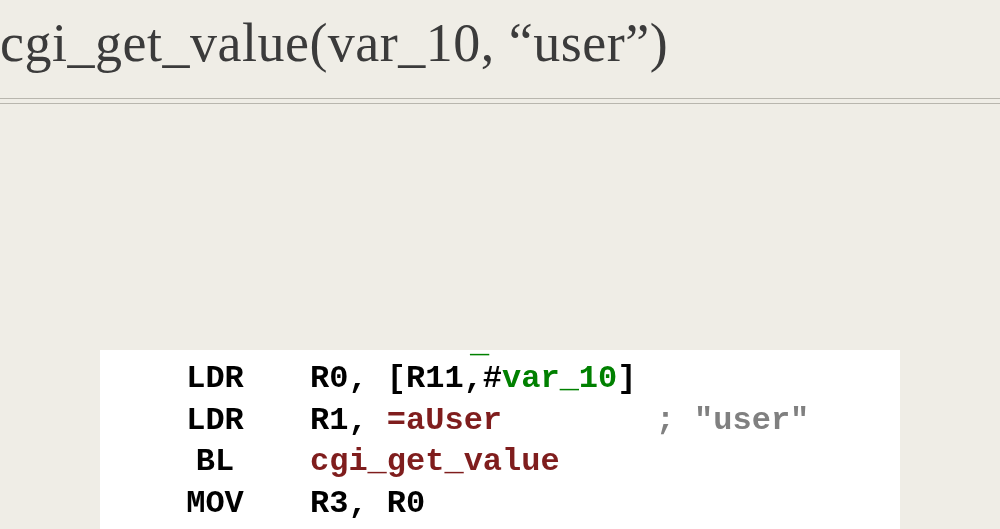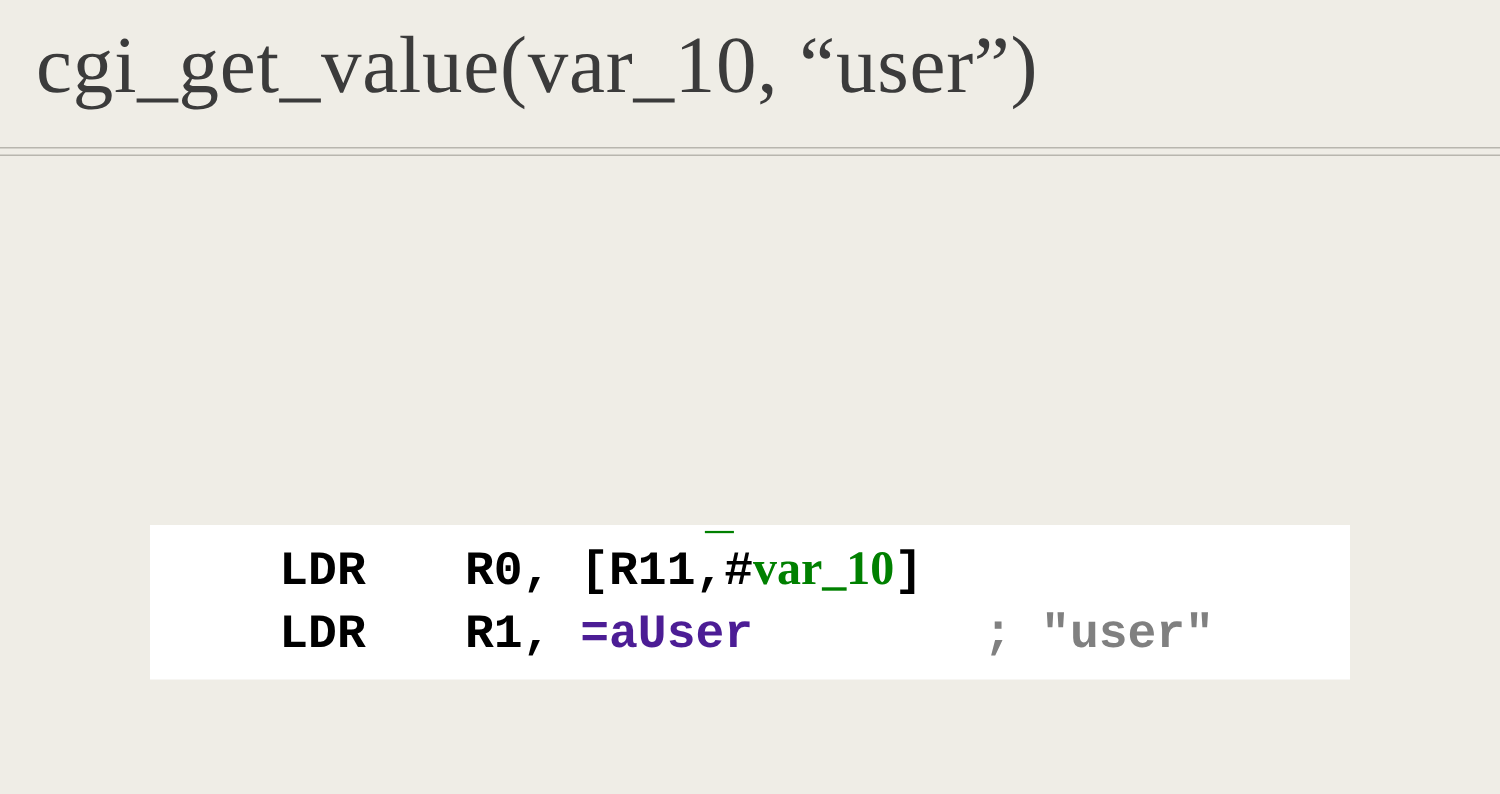"cgi_get_value(var_10, “user”)" .title { margin-left: 24px -> none }
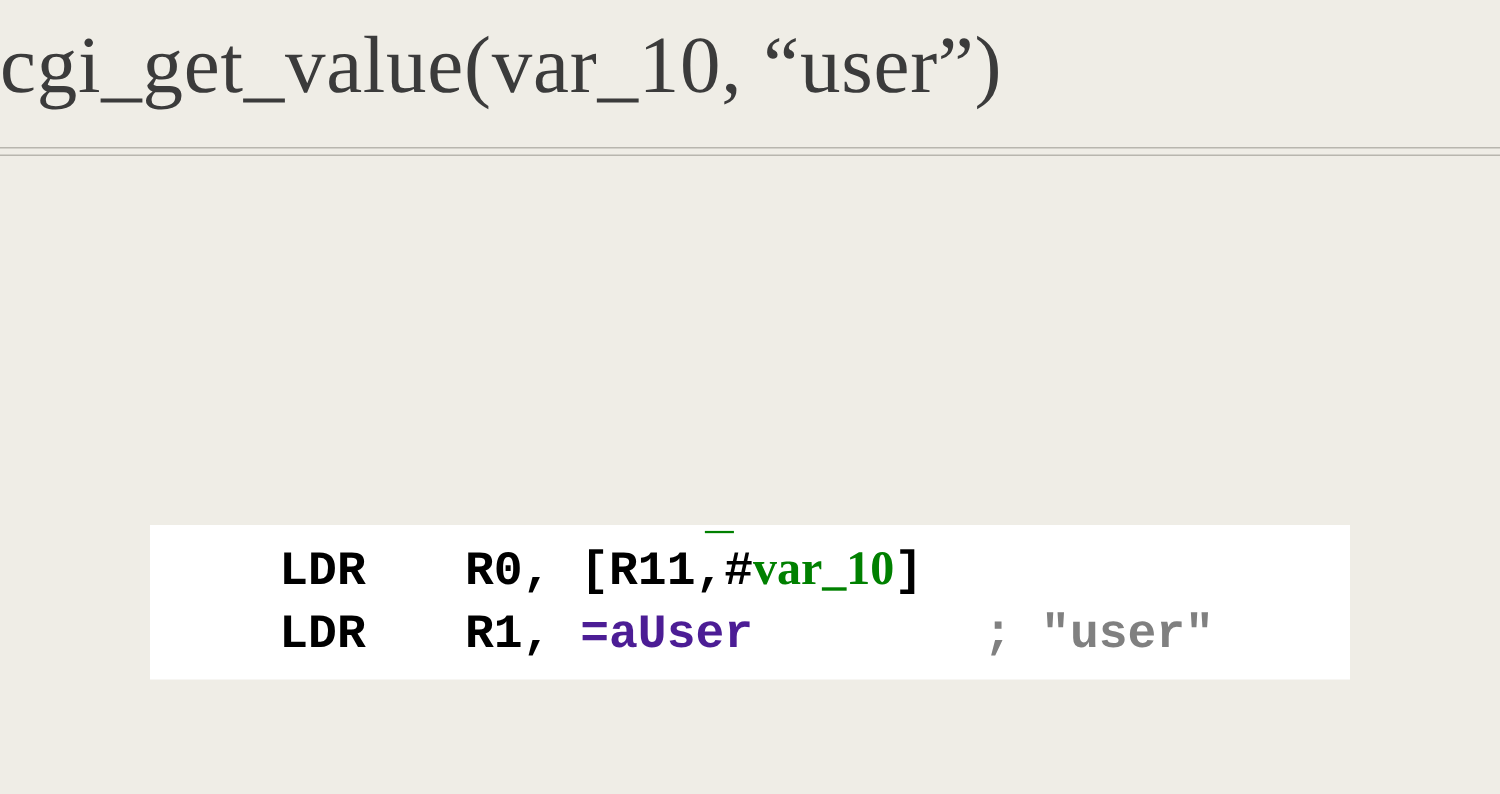"var_10" .op-green { font-family: Liberation Serif, serif -> none }
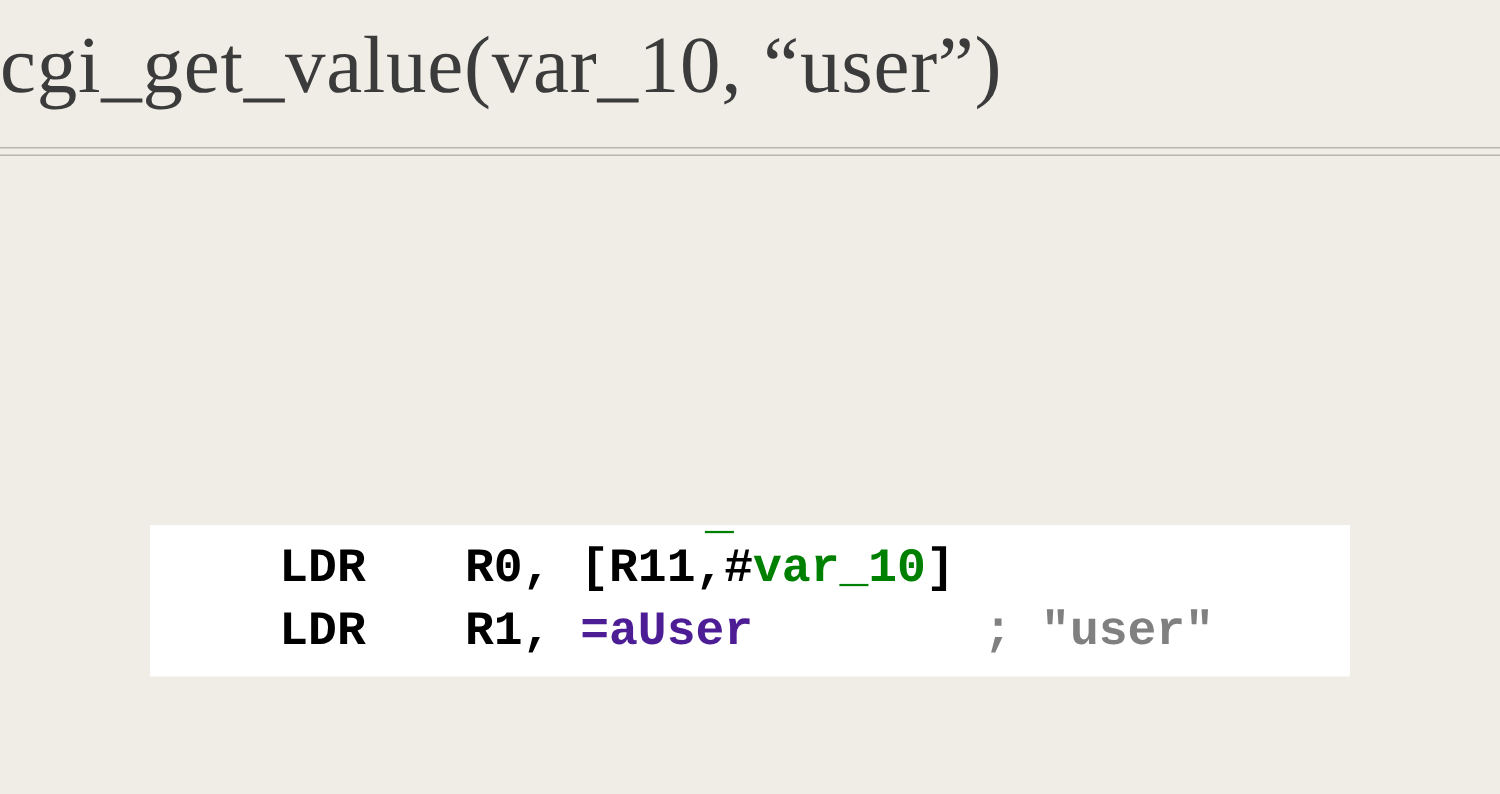"=aUser" .op-blue { color: #4c1d95 -> #7f1d1d }
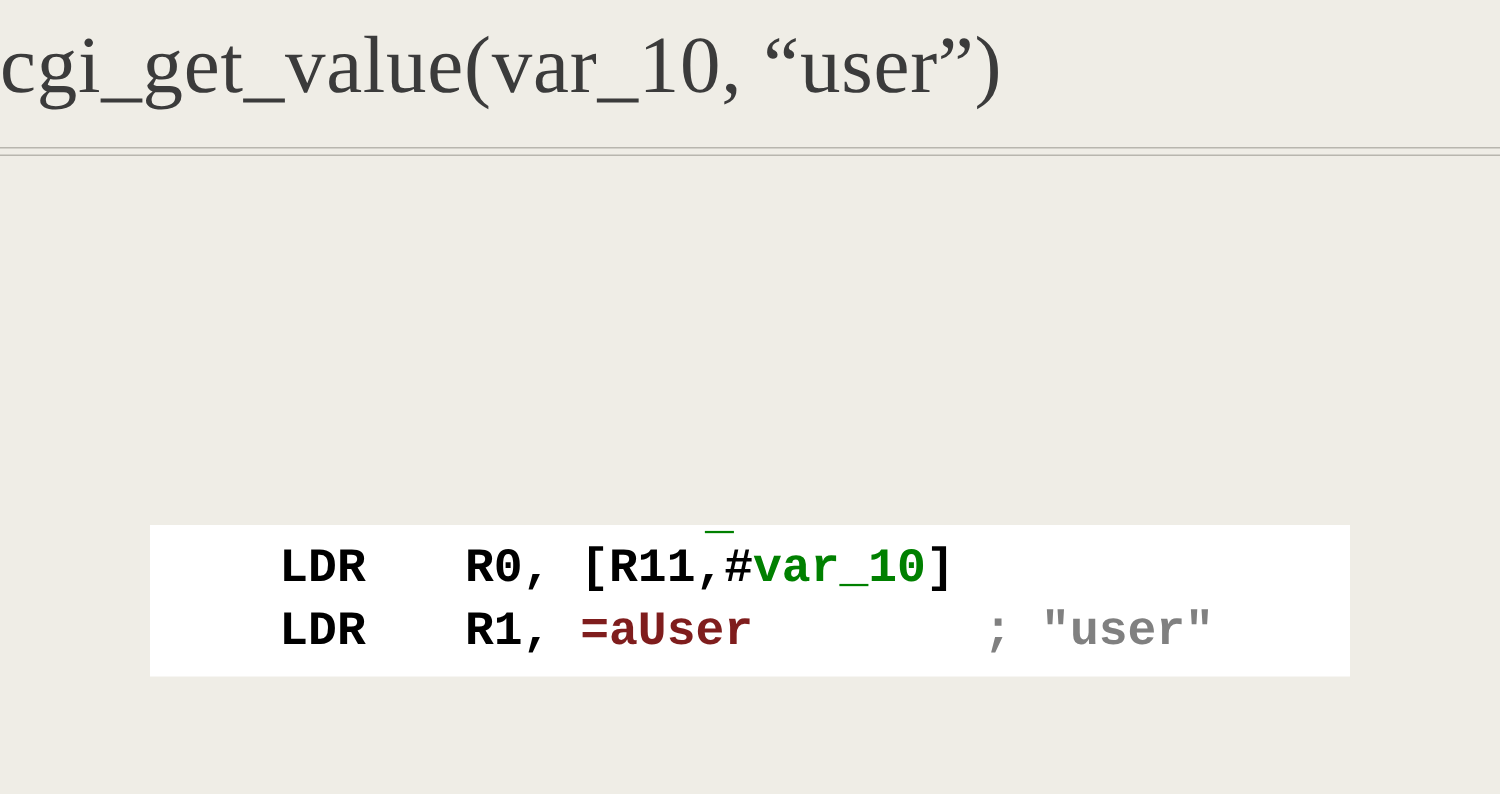"BL cgi_get_value" div.code-row { html: none -> <div><span>BL</span><span>cgi_get_value</span></div> }
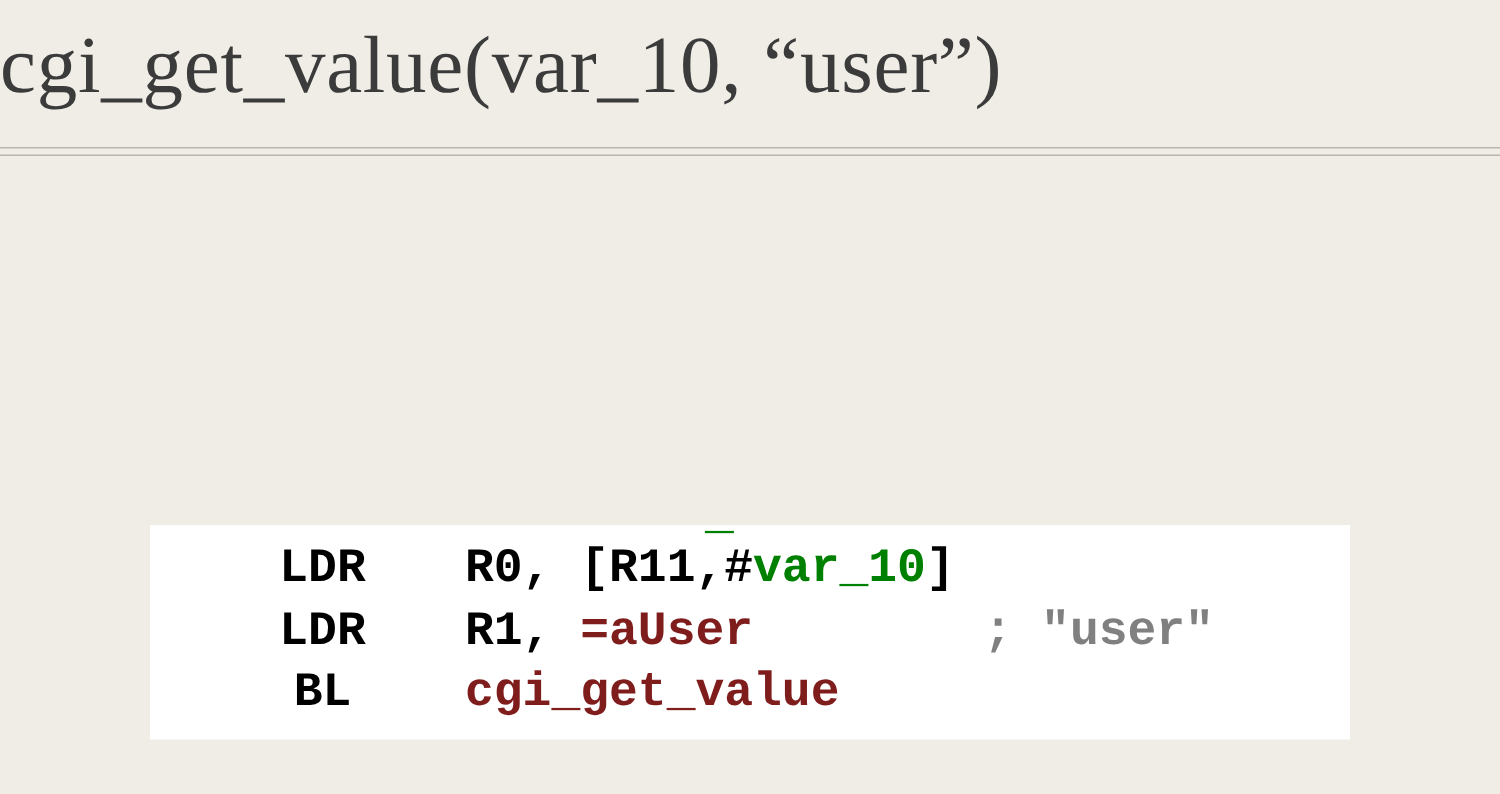"MOV R3, R0" div.code-row { html: none -> <div><span>MOV</span><span>R3, R0</span></div> }
